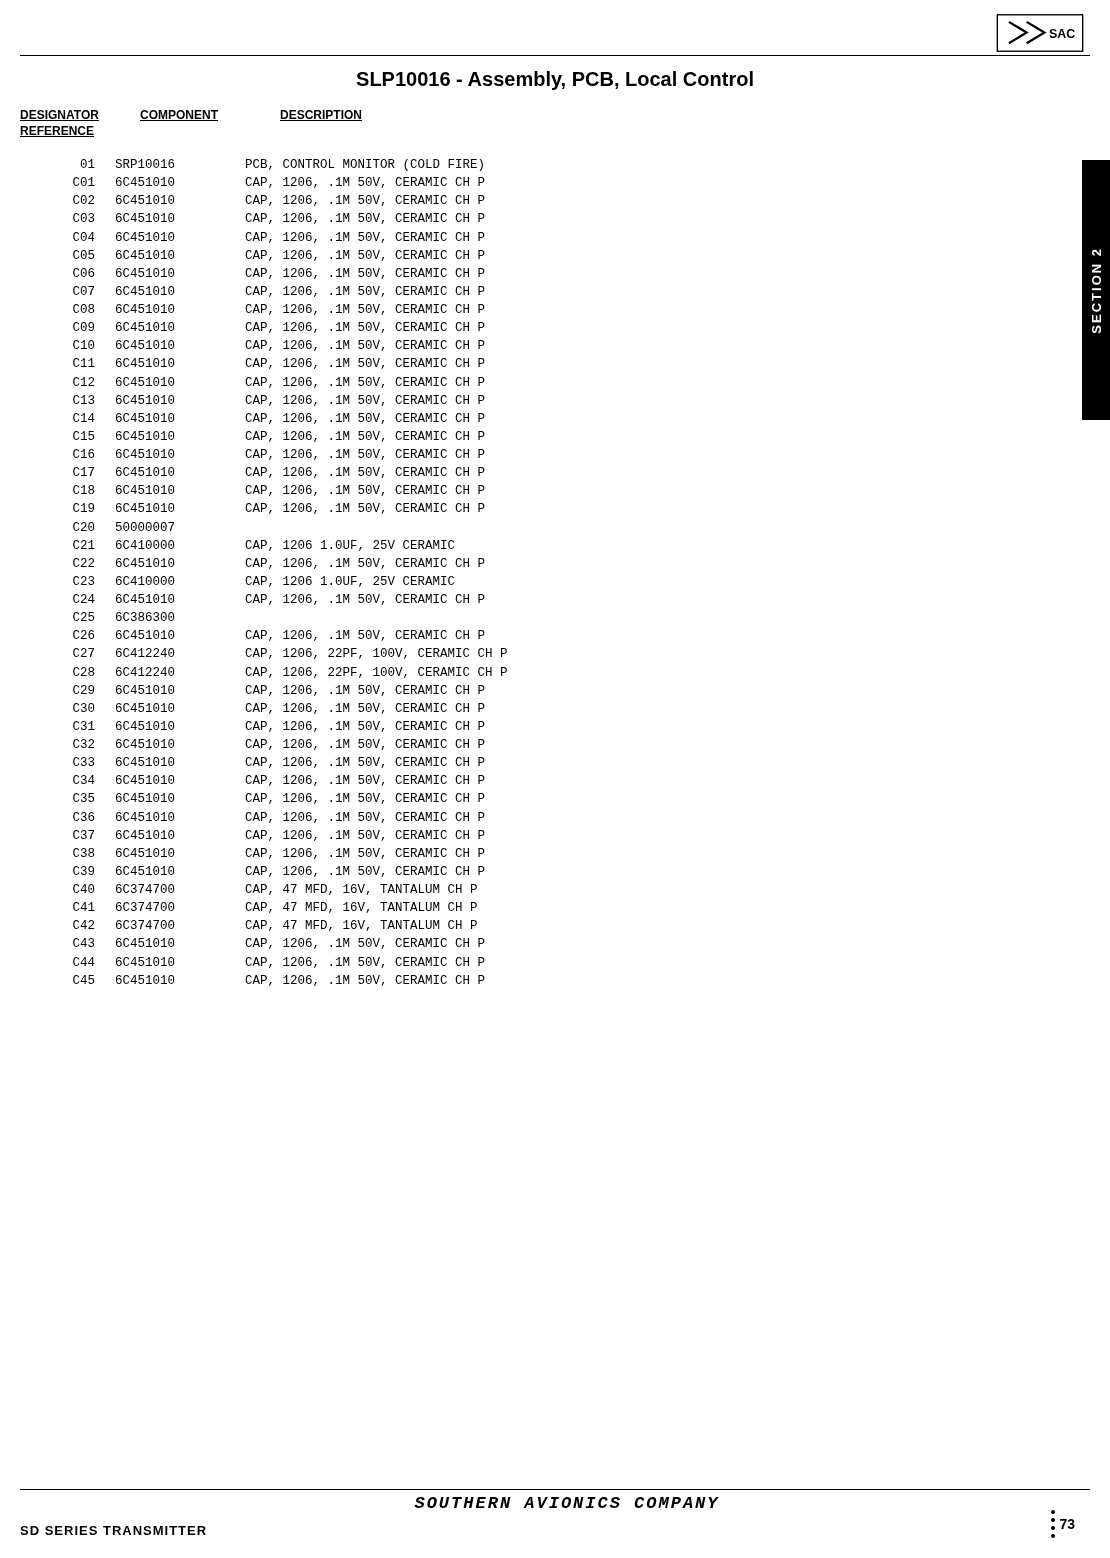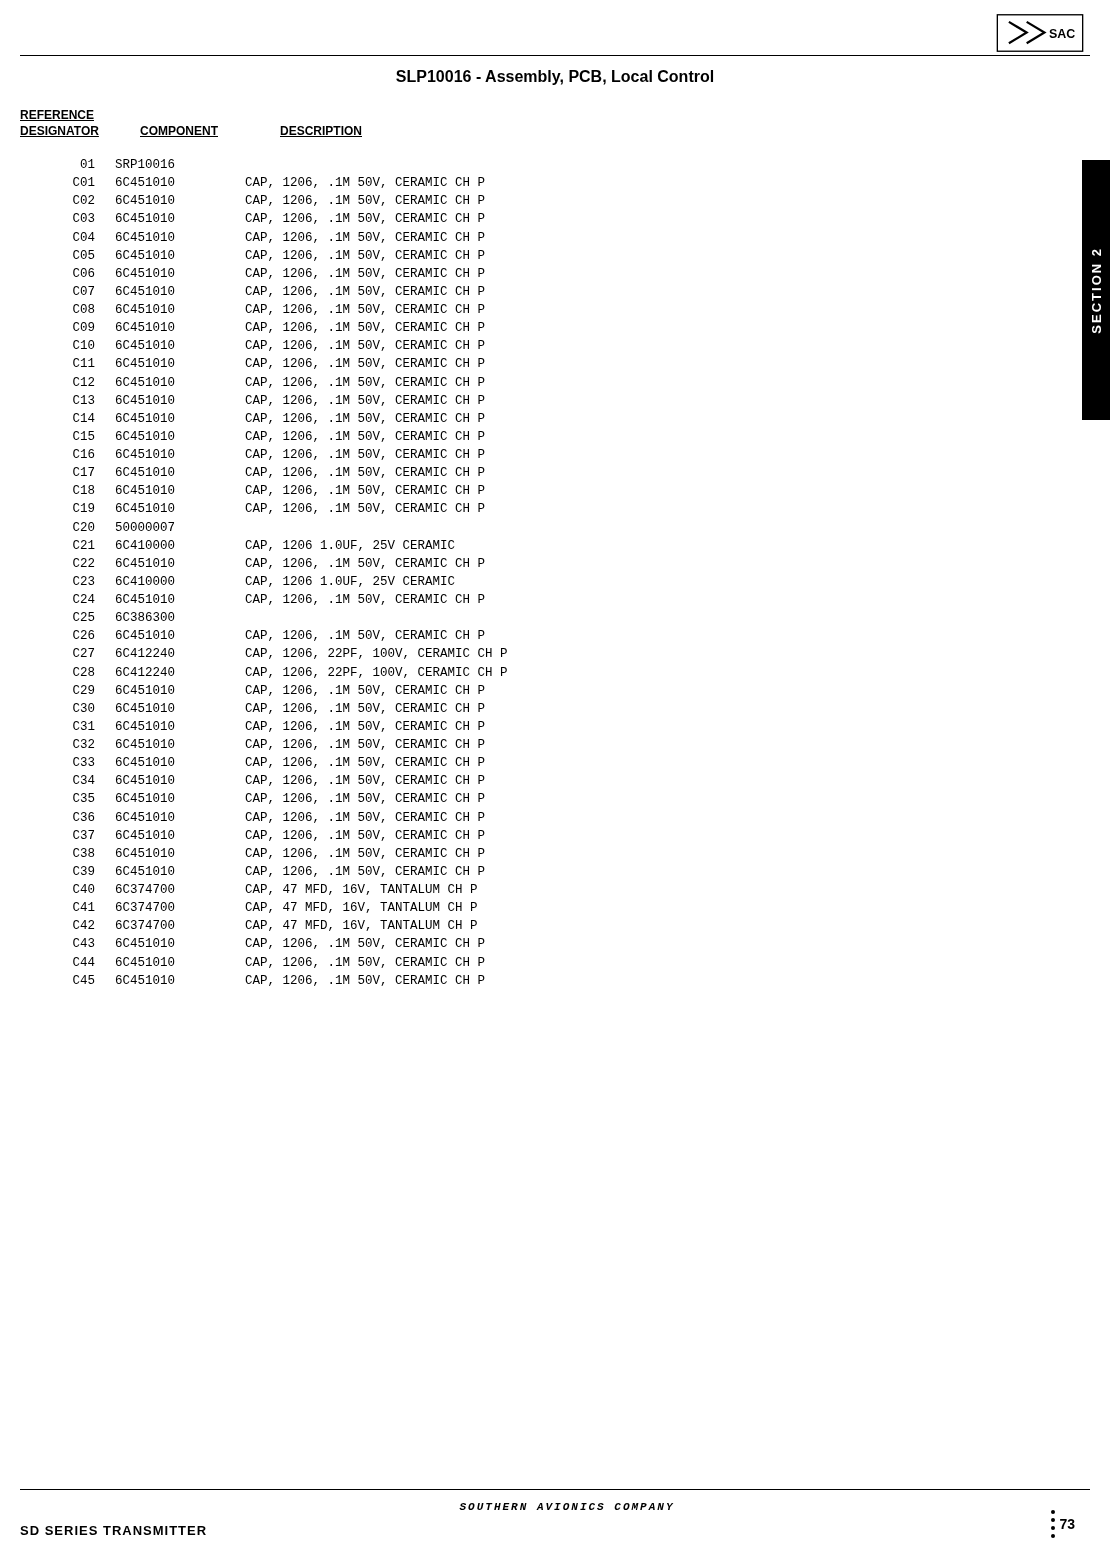"SLP10016 - Assembly, PCB, Local" .page-title { font-size: 16px -> 20px }
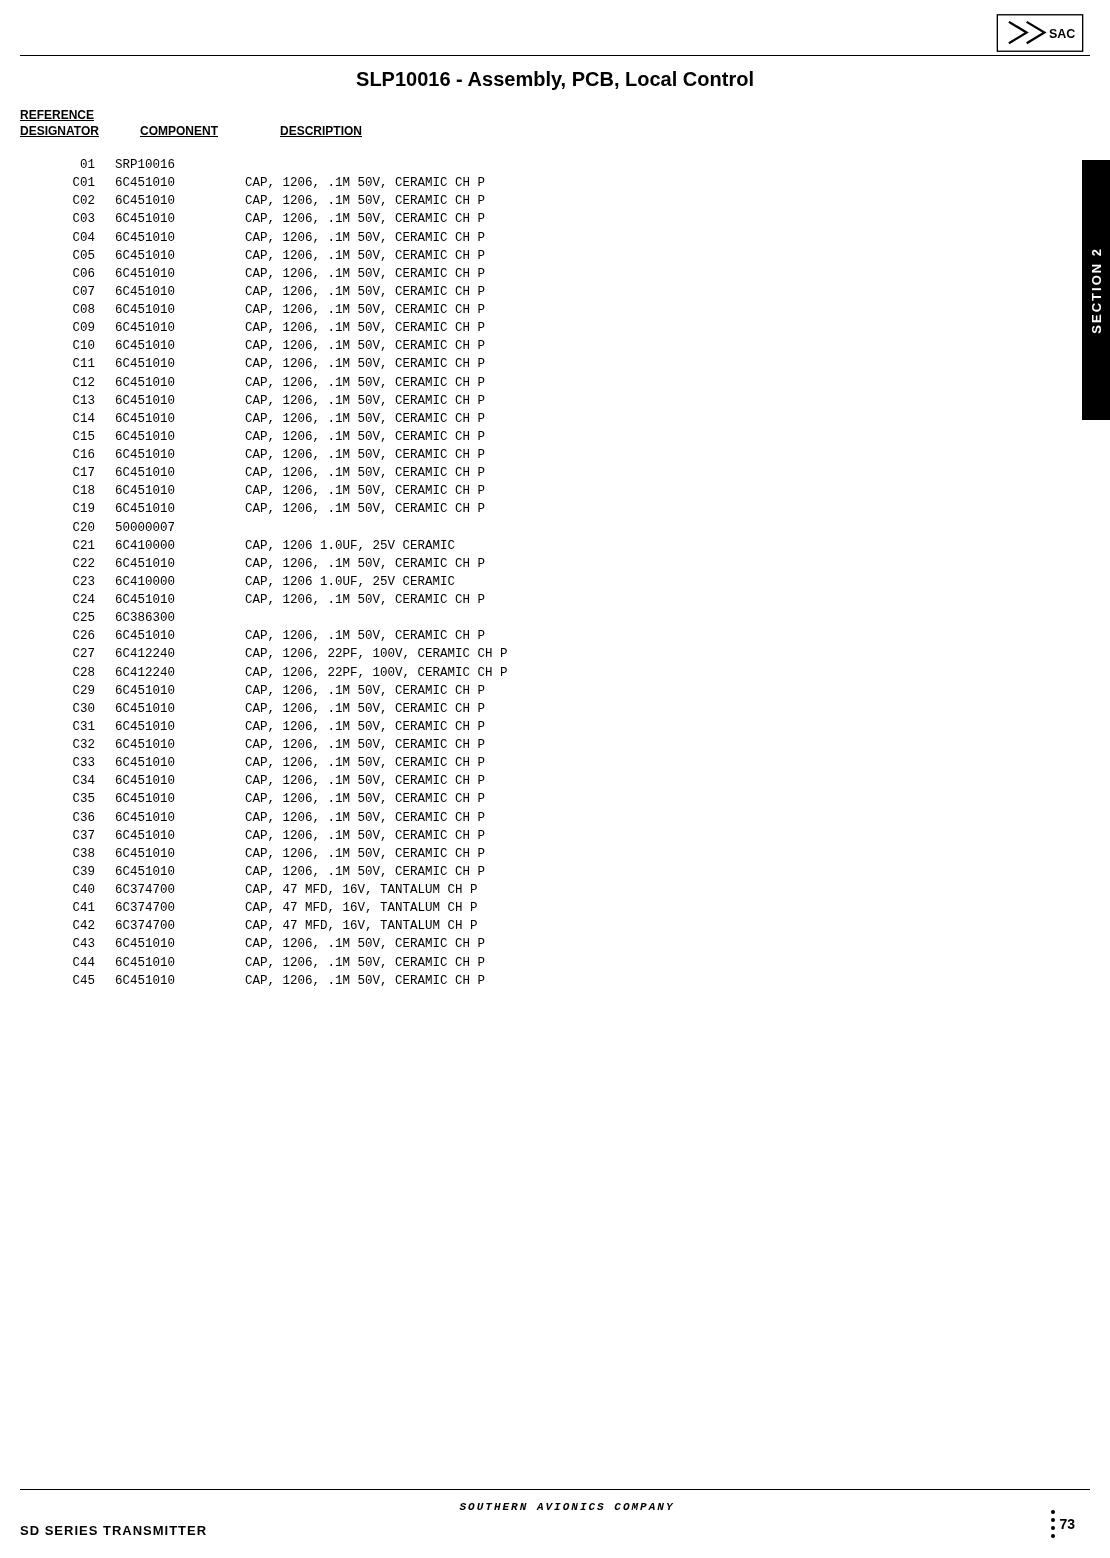"REFERENCE" div.header-row { order: before "DESIGNATOR" -> after "DESIGNATOR" }
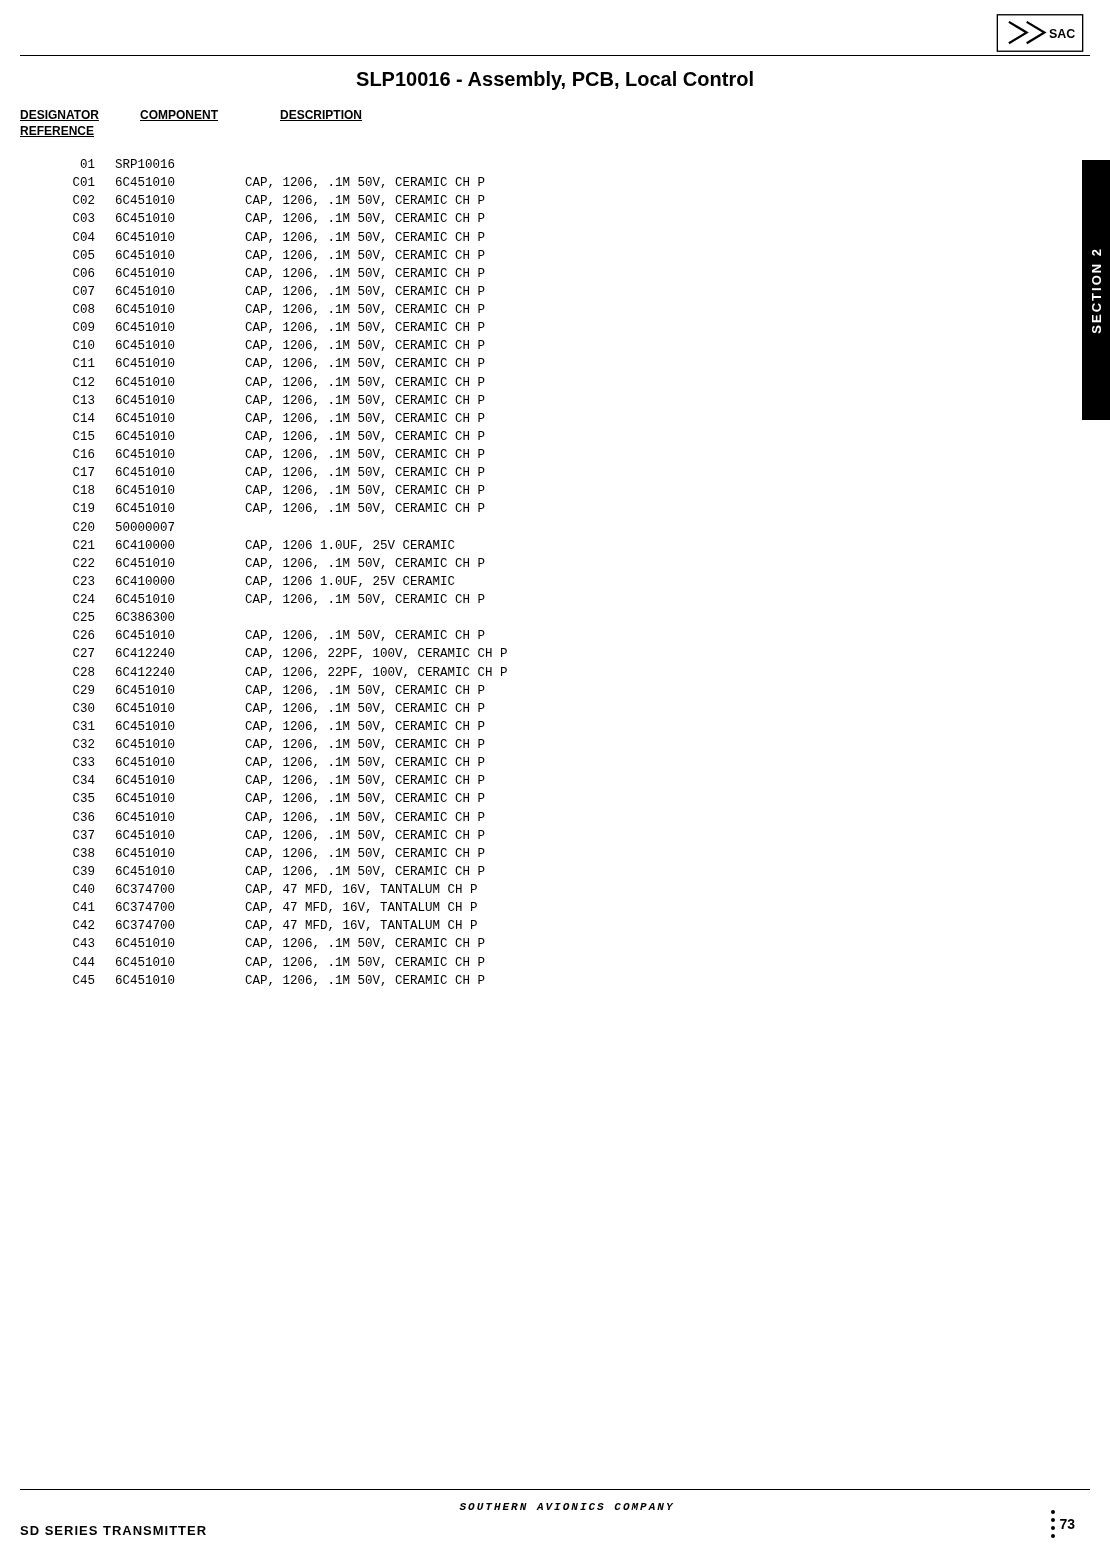"PCB, CONTROL MONITOR (COLD FIRE)" div.col-desc { html: none -> <div>PCB, CONTROL MONITOR (COLD FIRE)</div> }
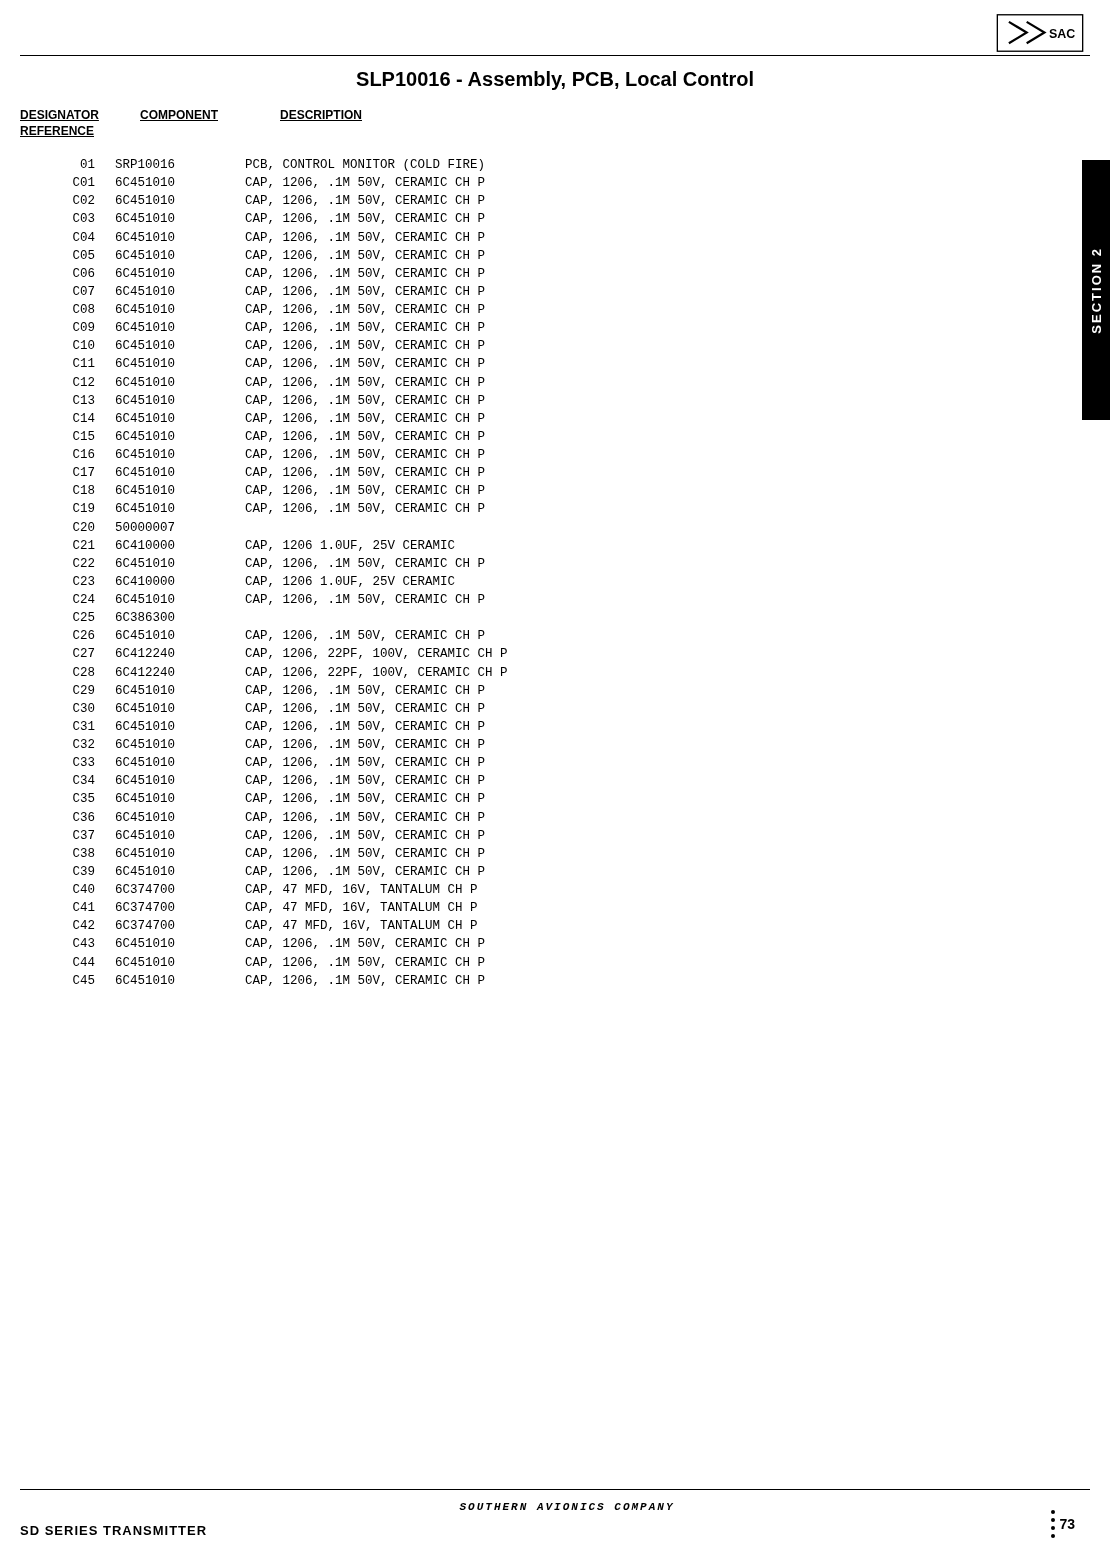"SOUTHERN AVIONICS COMPANY" .footer-center { font-size: 11px -> 17px }
